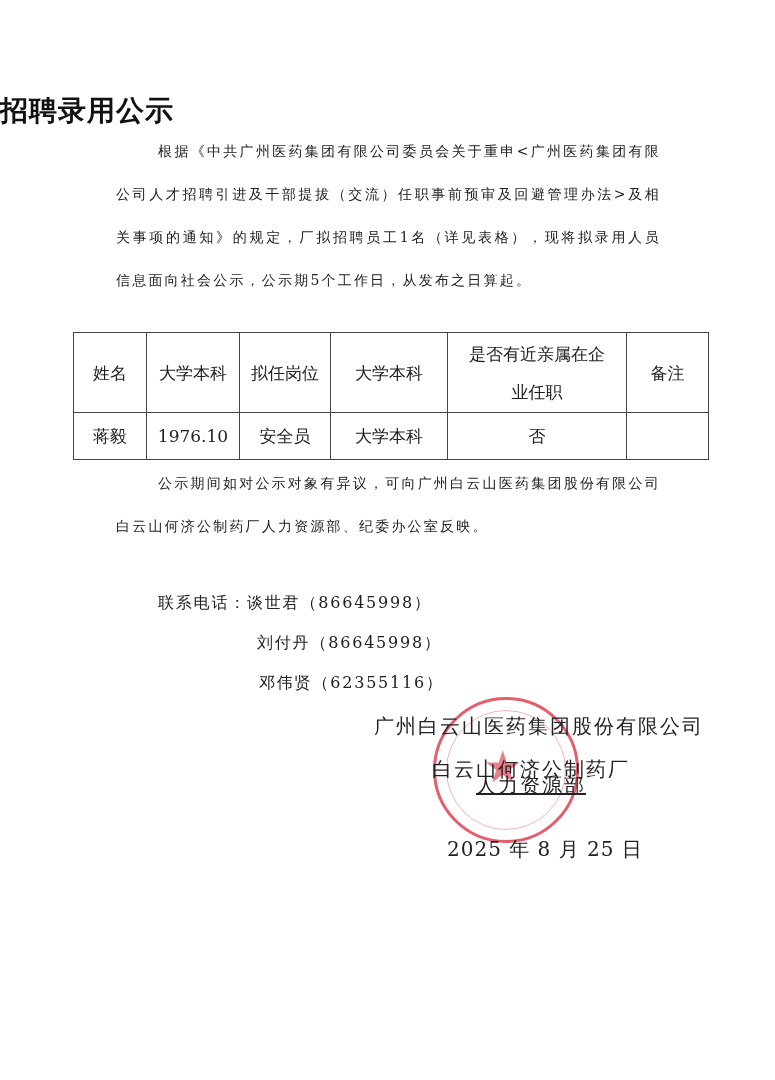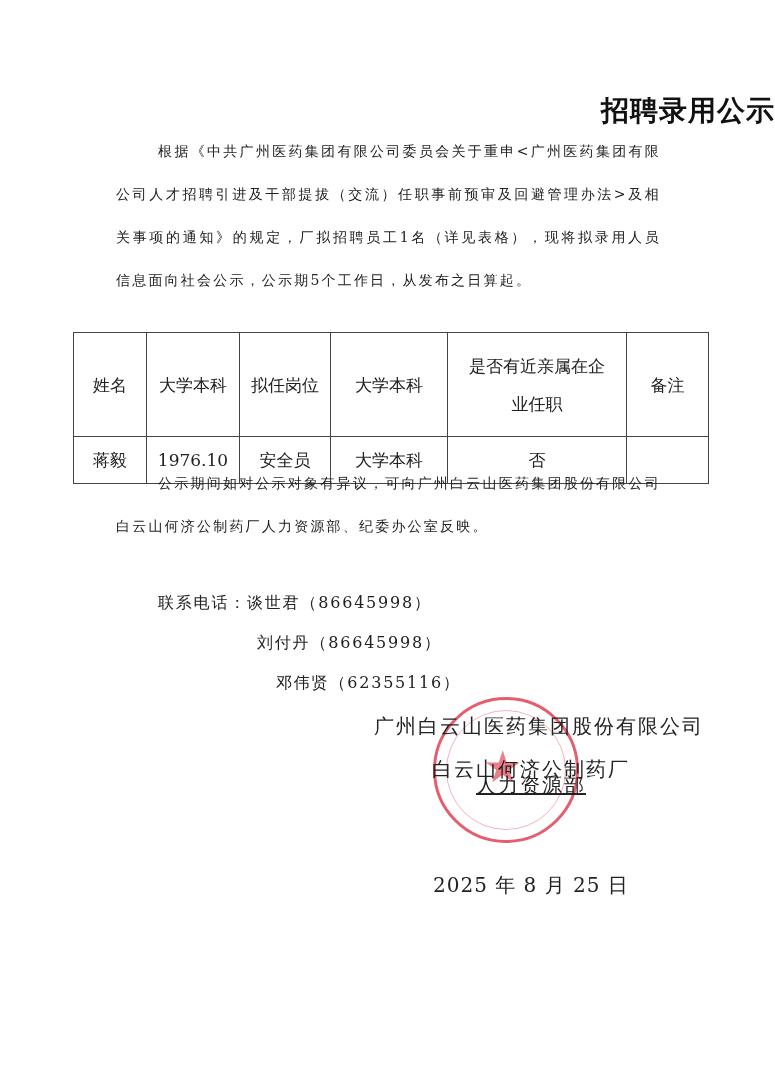"招聘录用公示" .title { text-align: right -> left }
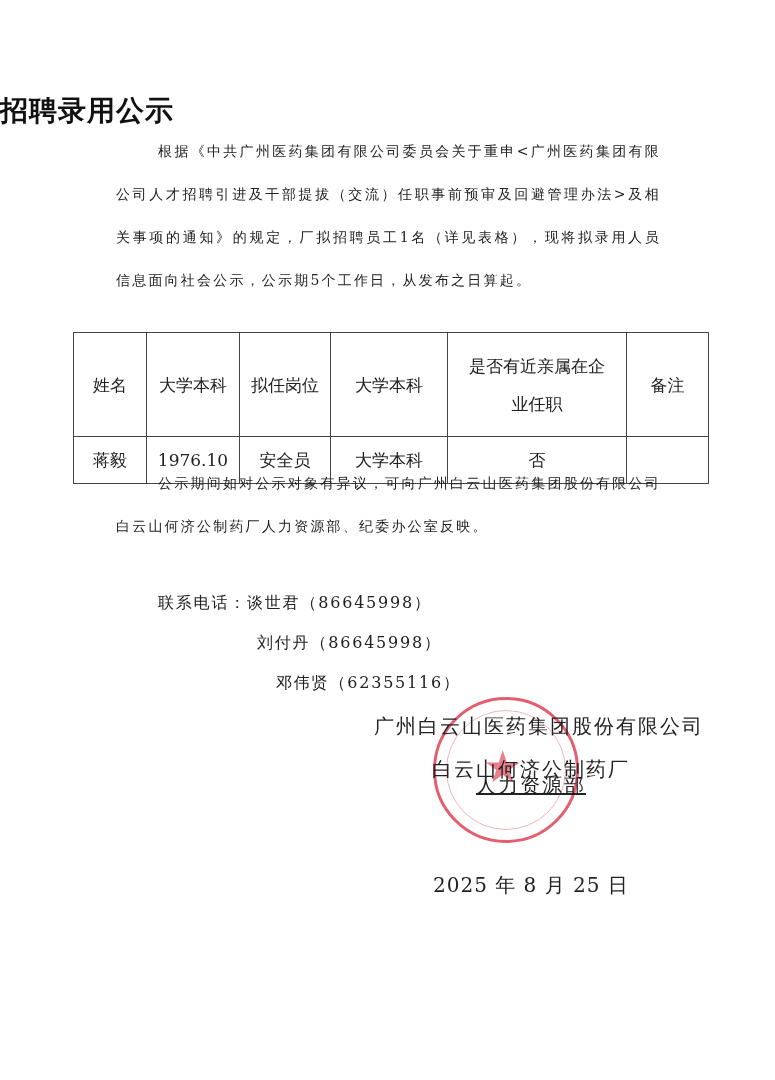"是否有近亲属在企业任职" td { padding: 12px 14px -> 0 14px }
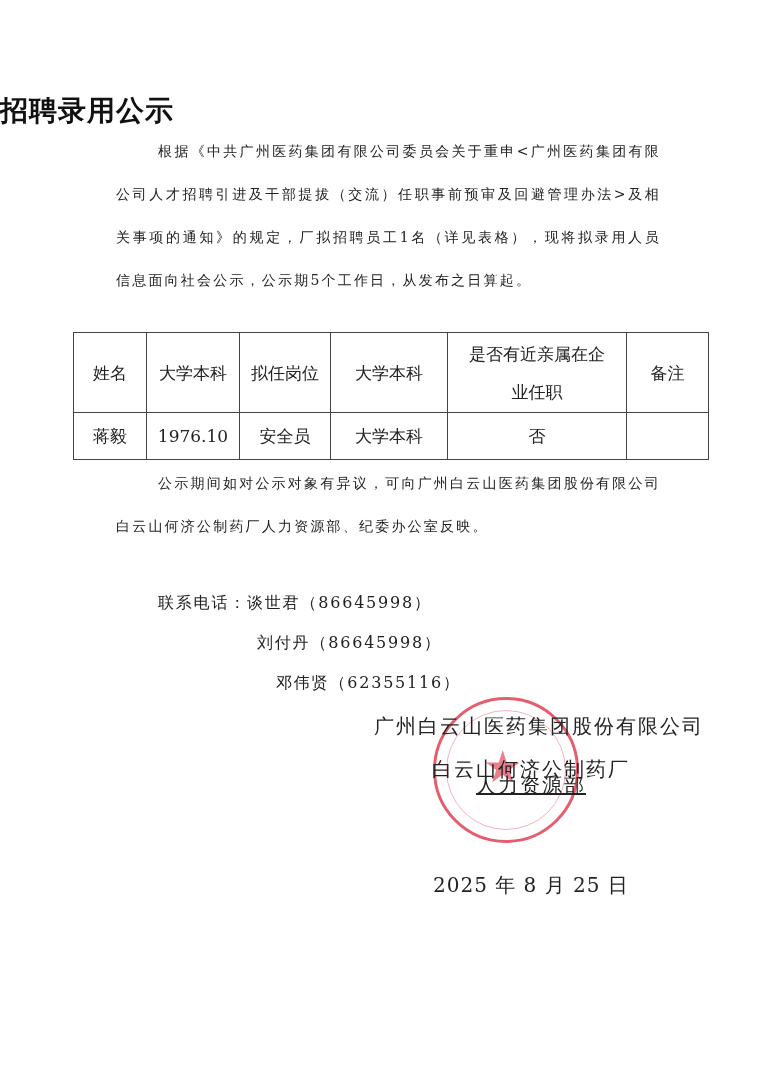"邓伟贤（62355116）" .c3 { left: 276px -> 259px }
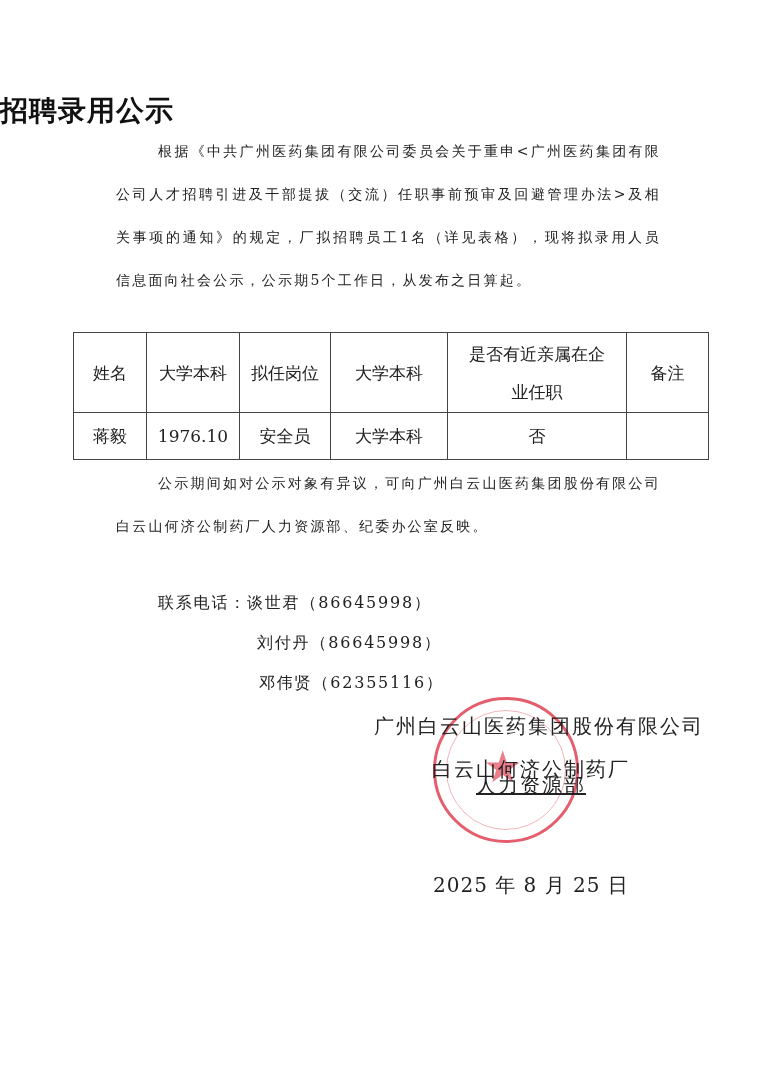"2025 年 8 月 25" .s4 { left: 433px -> 447px; margin-top: 36px -> none }
